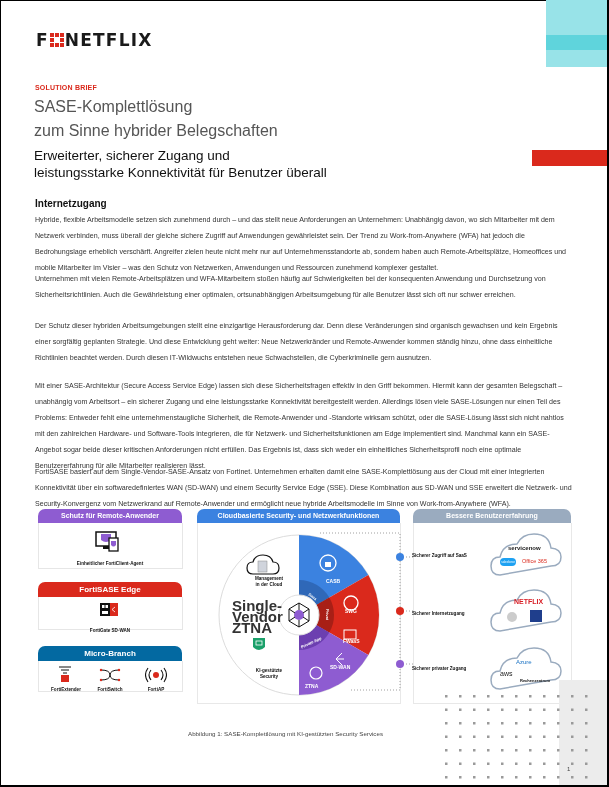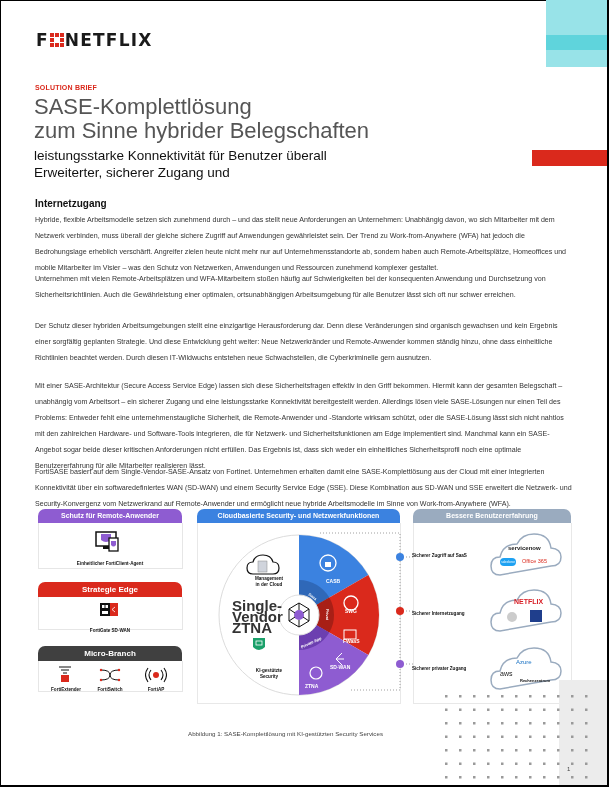"SASE-Komplettlösung" .title { font-size: 22px -> 16px }
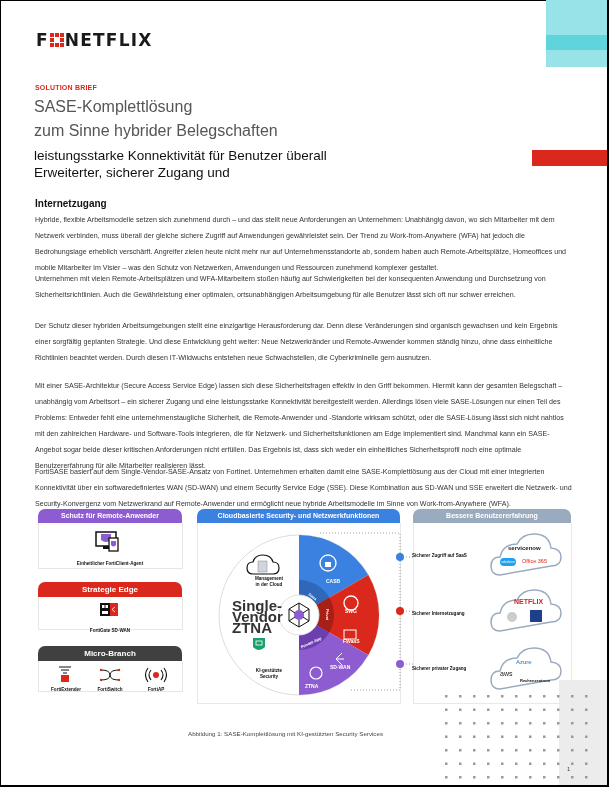"leistungsstarke Konnektivität für" div { order: before "Erweiterter, sicherer Zugang und" -> after "Erweiterter, sicherer Zugang und" }
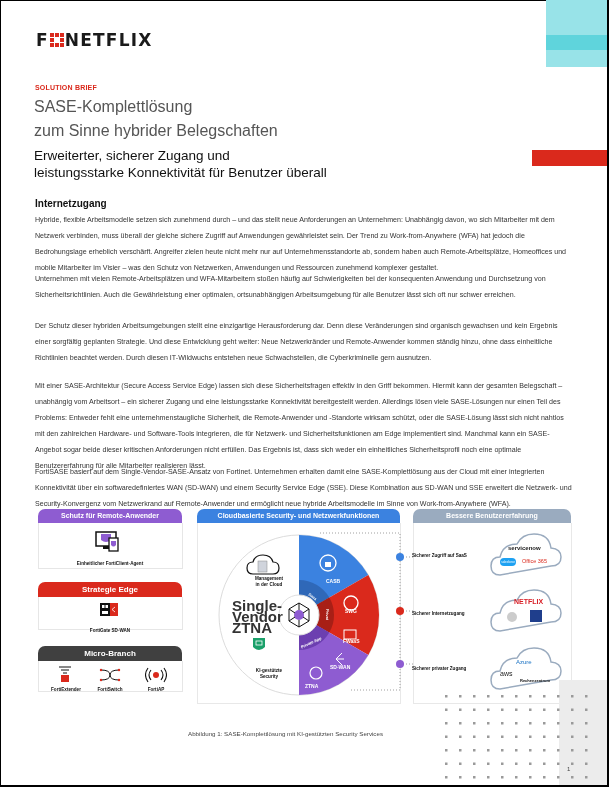"Strategie Edge" div.panel-head { text: Strategie -> FortiSASE }
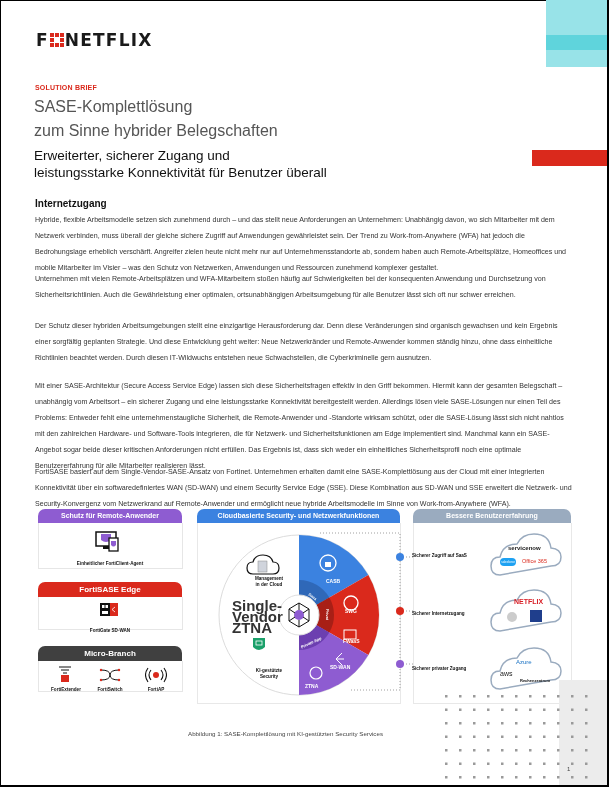"Micro-Branch" div.panel-head { background: #404040 -> #0369a1 }
